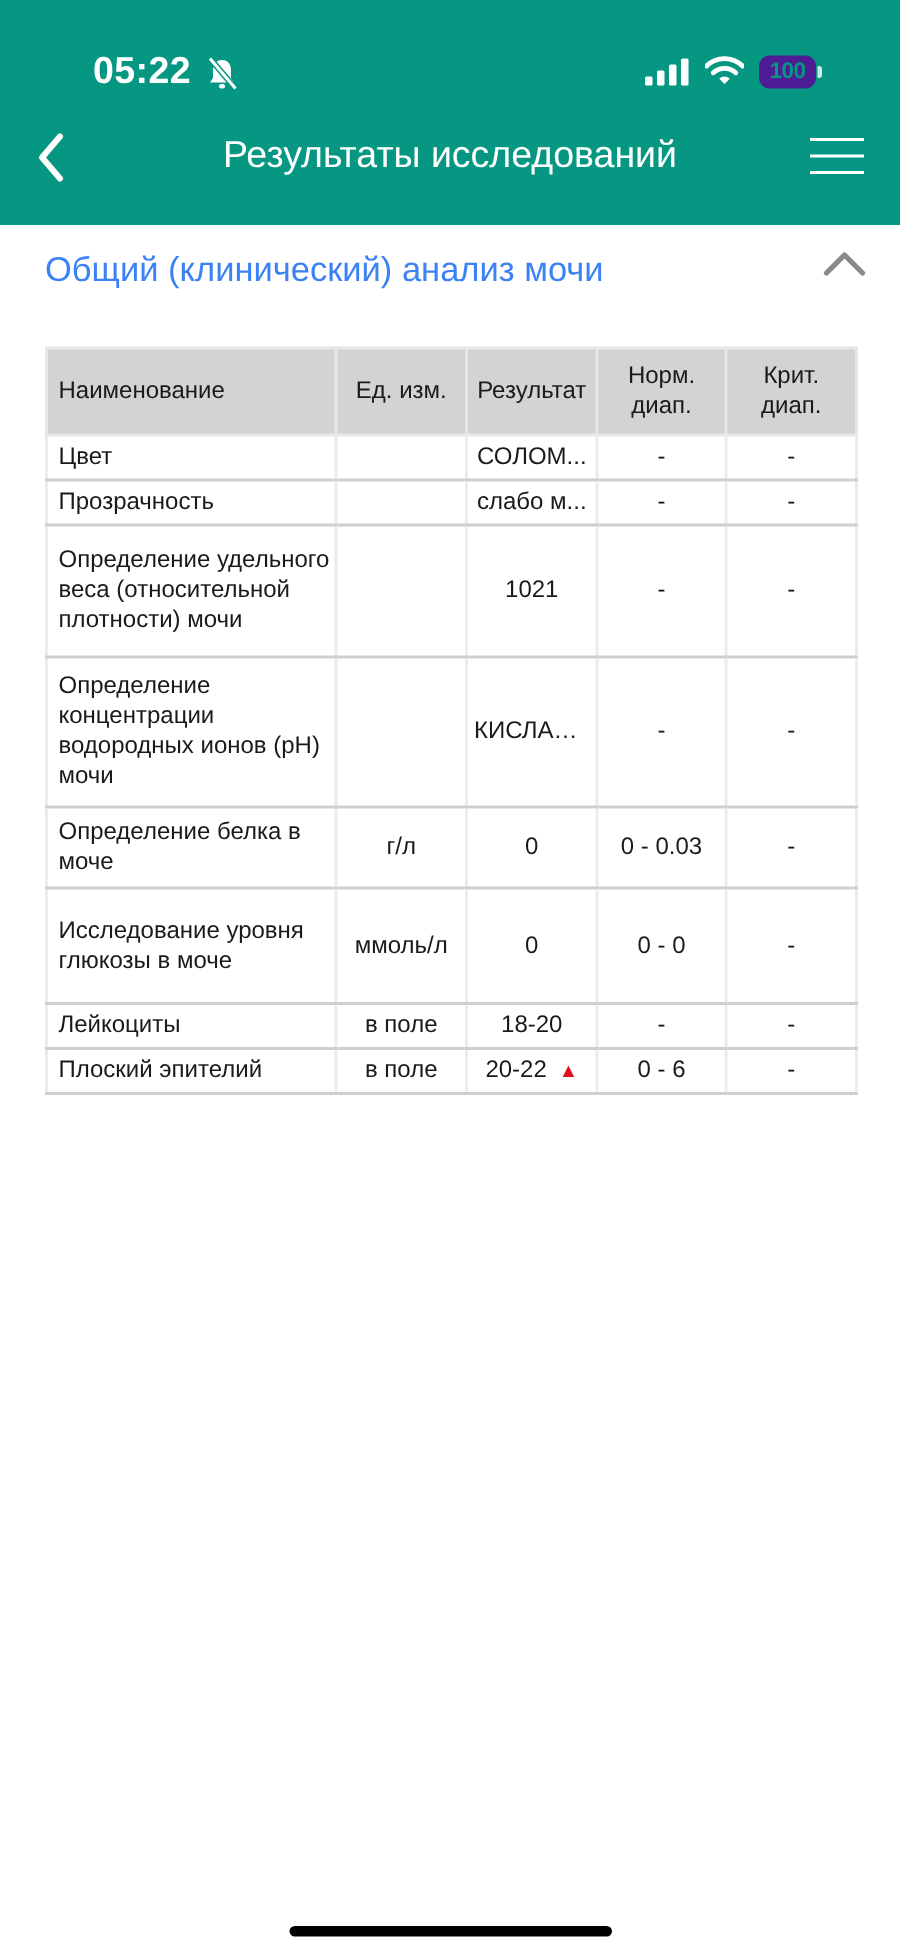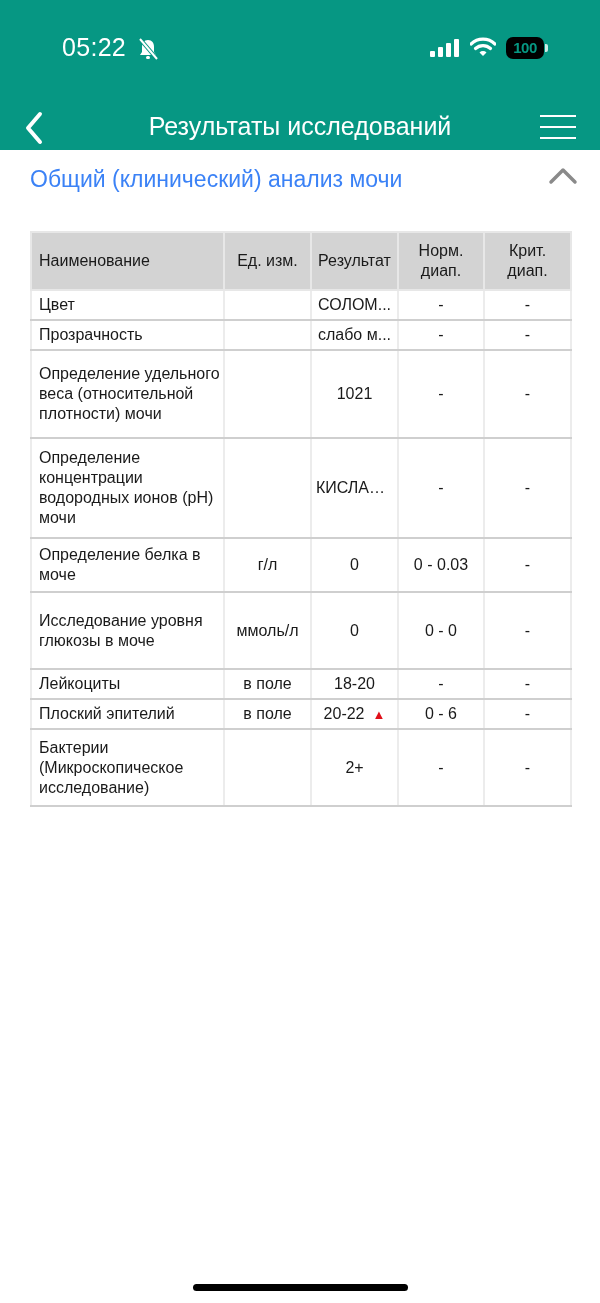"05:22" .status-time { font-weight: 400 -> 700 }
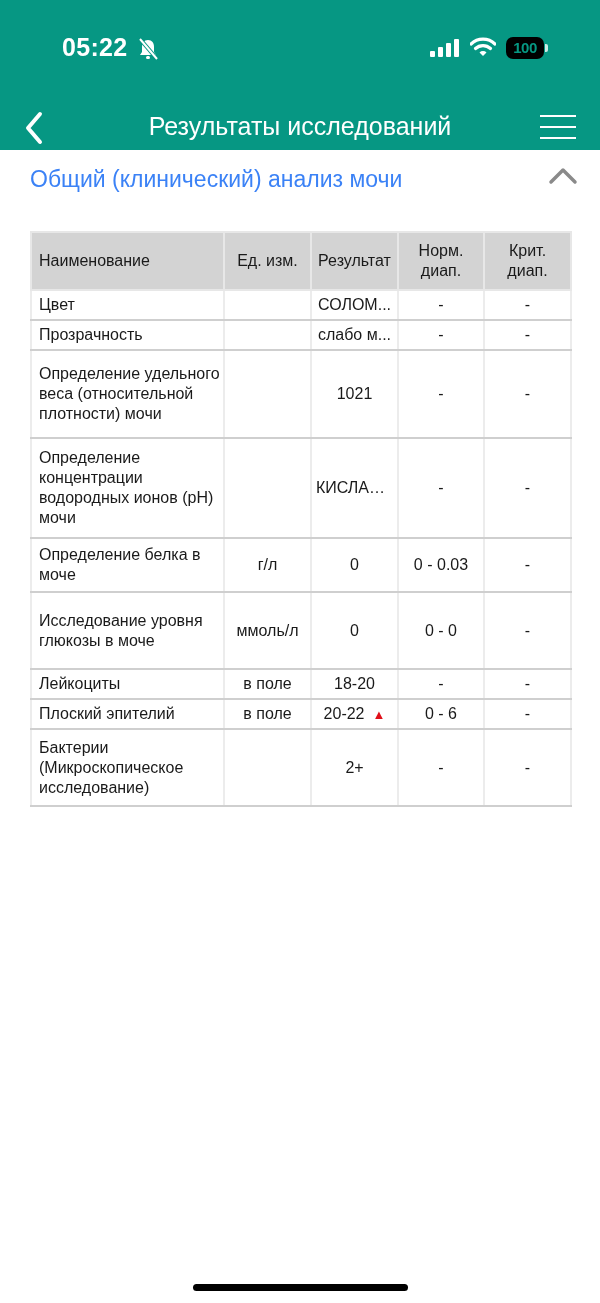"100" .battery-body { background: #000000 -> #4c1d95 }
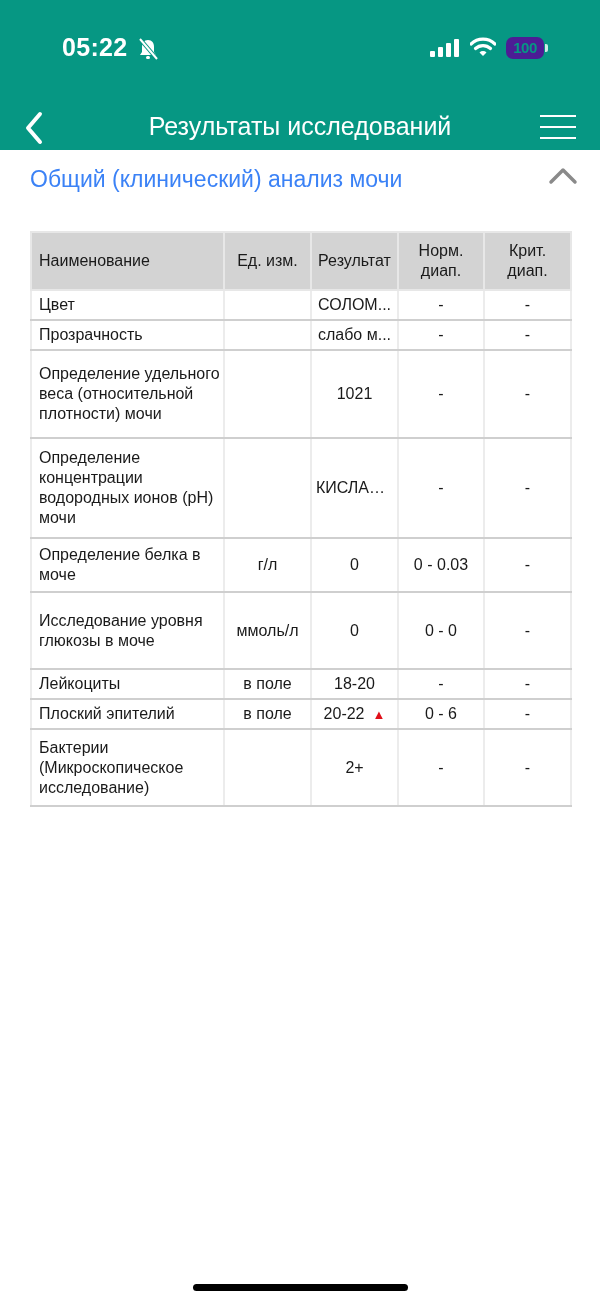"Результаты исследований" .nav { top: 100px -> 77px }
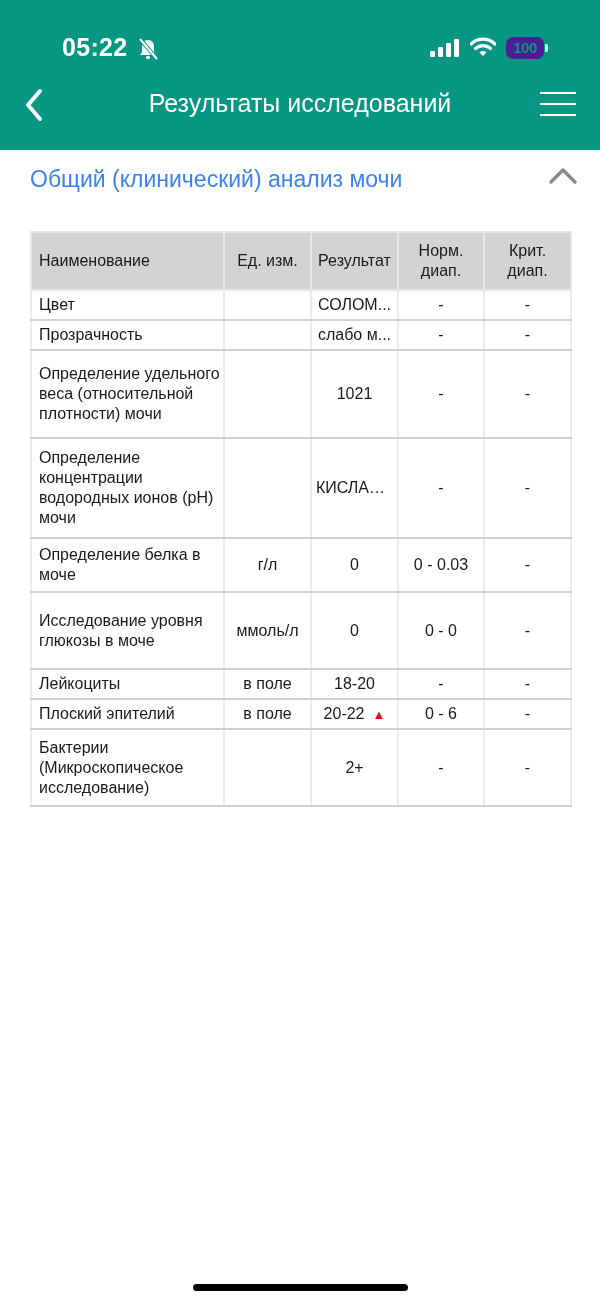"Бактерии (Микроскопическое исследование)" tr { html: <tr> <td>Бактерии (Микроскопическое исследование)</td> <td></td> <td>2+</td> <td>-</td> <td>-</td> </tr> -> none }
